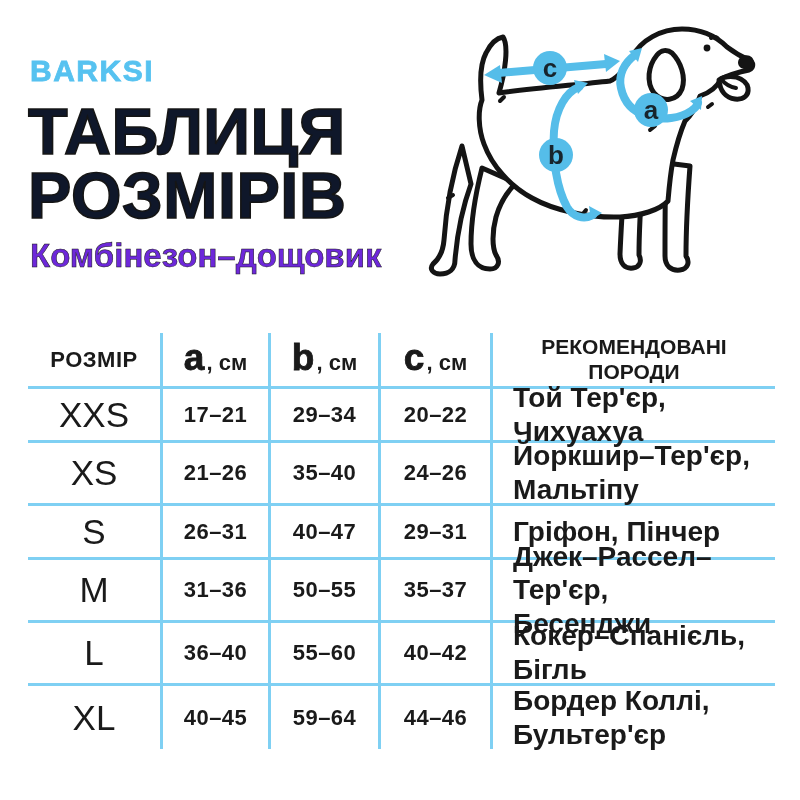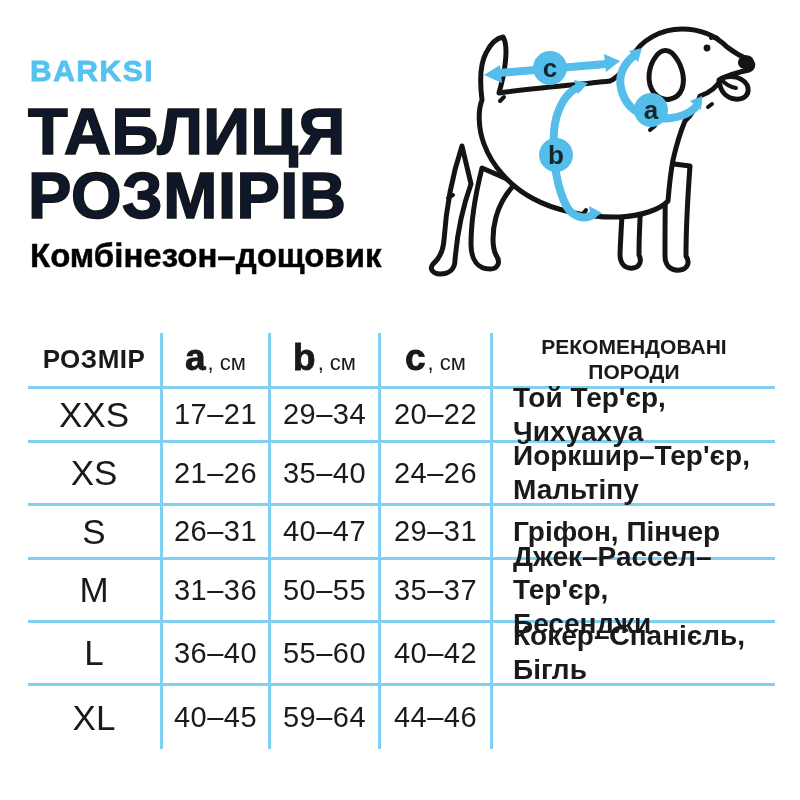"Комбінезон–дощовик" .subtitle { color: #000000 -> #6d28d9 }
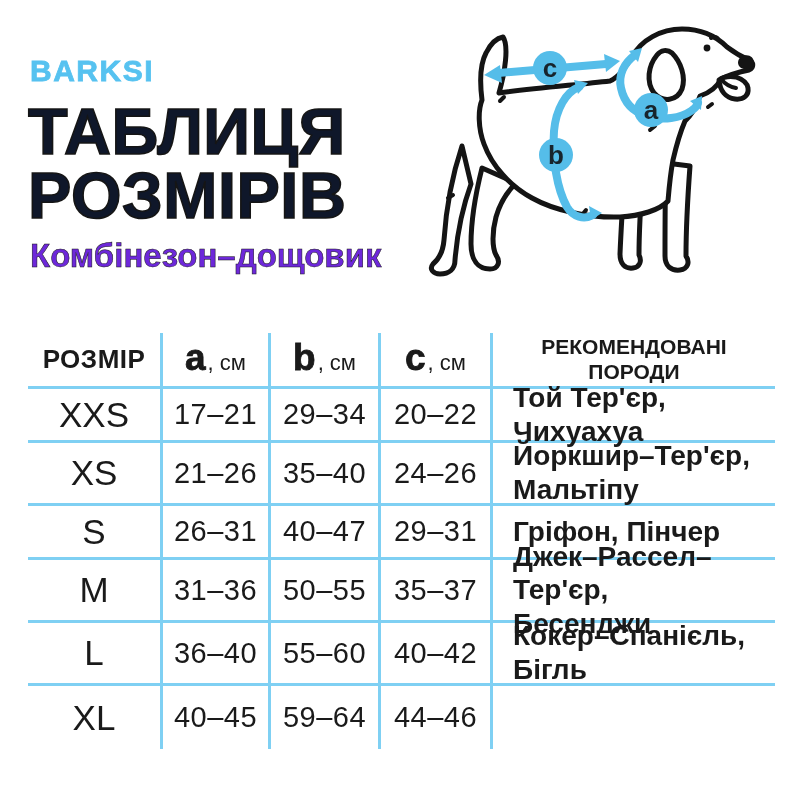"РОЗМІР" .h-size { font-size: 26px -> 22px }
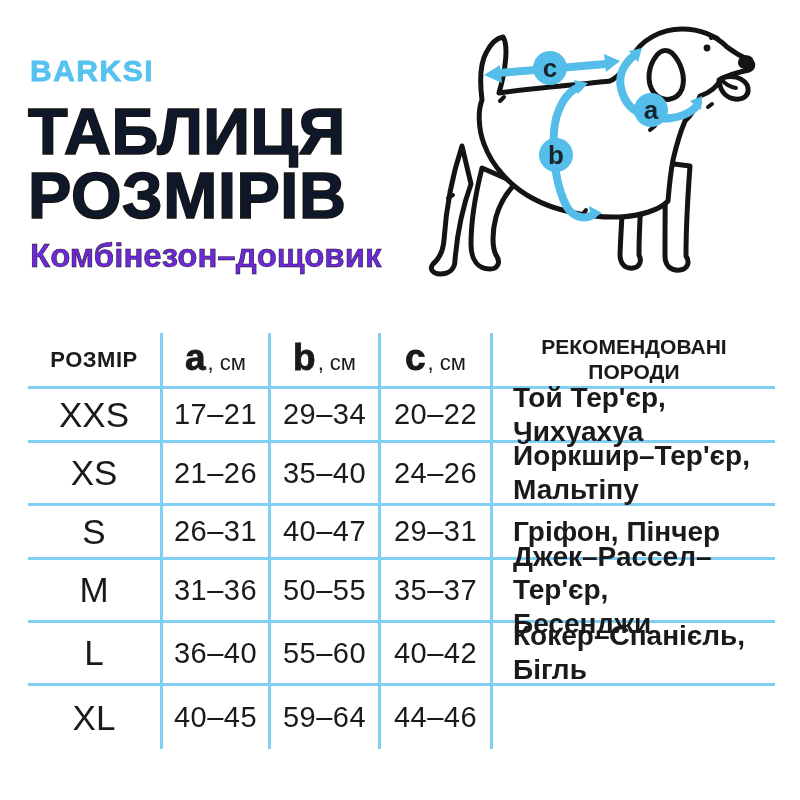", см" .h-unit { font-weight: normal -> bold }
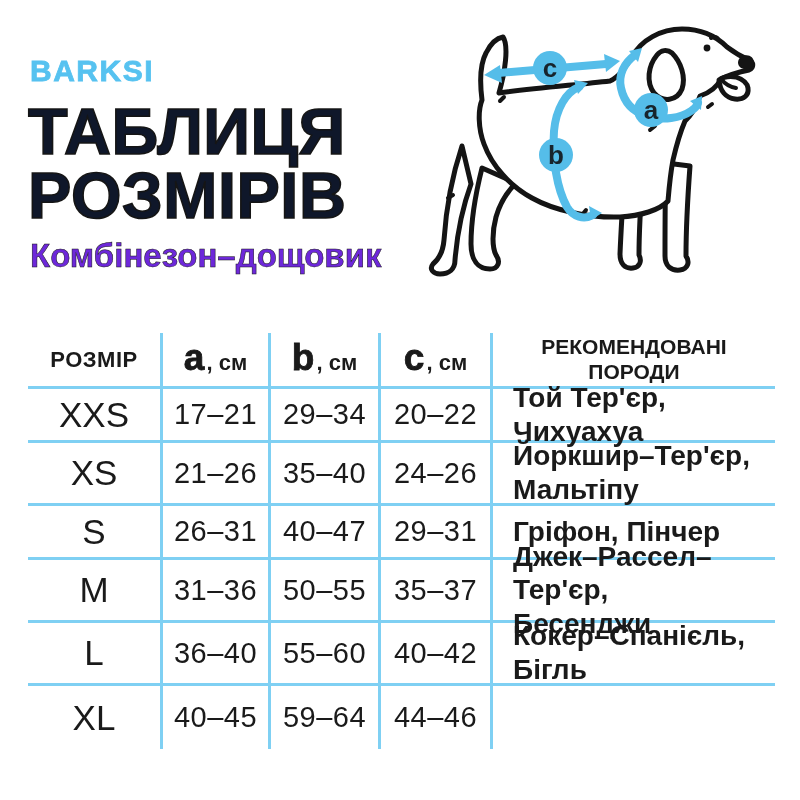"17–21" .c-range { font-size: 29px -> 22px; font-weight: normal -> bold }
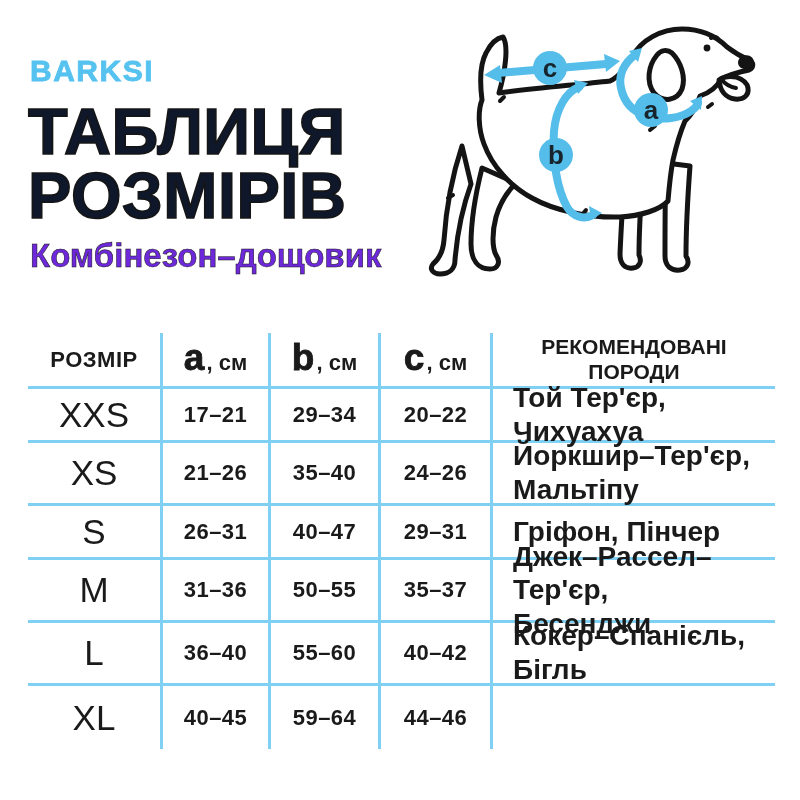"Бордер Коллі," div.cell { html: none -> <div>Бордер Коллі, Бультер'єр</div> }
